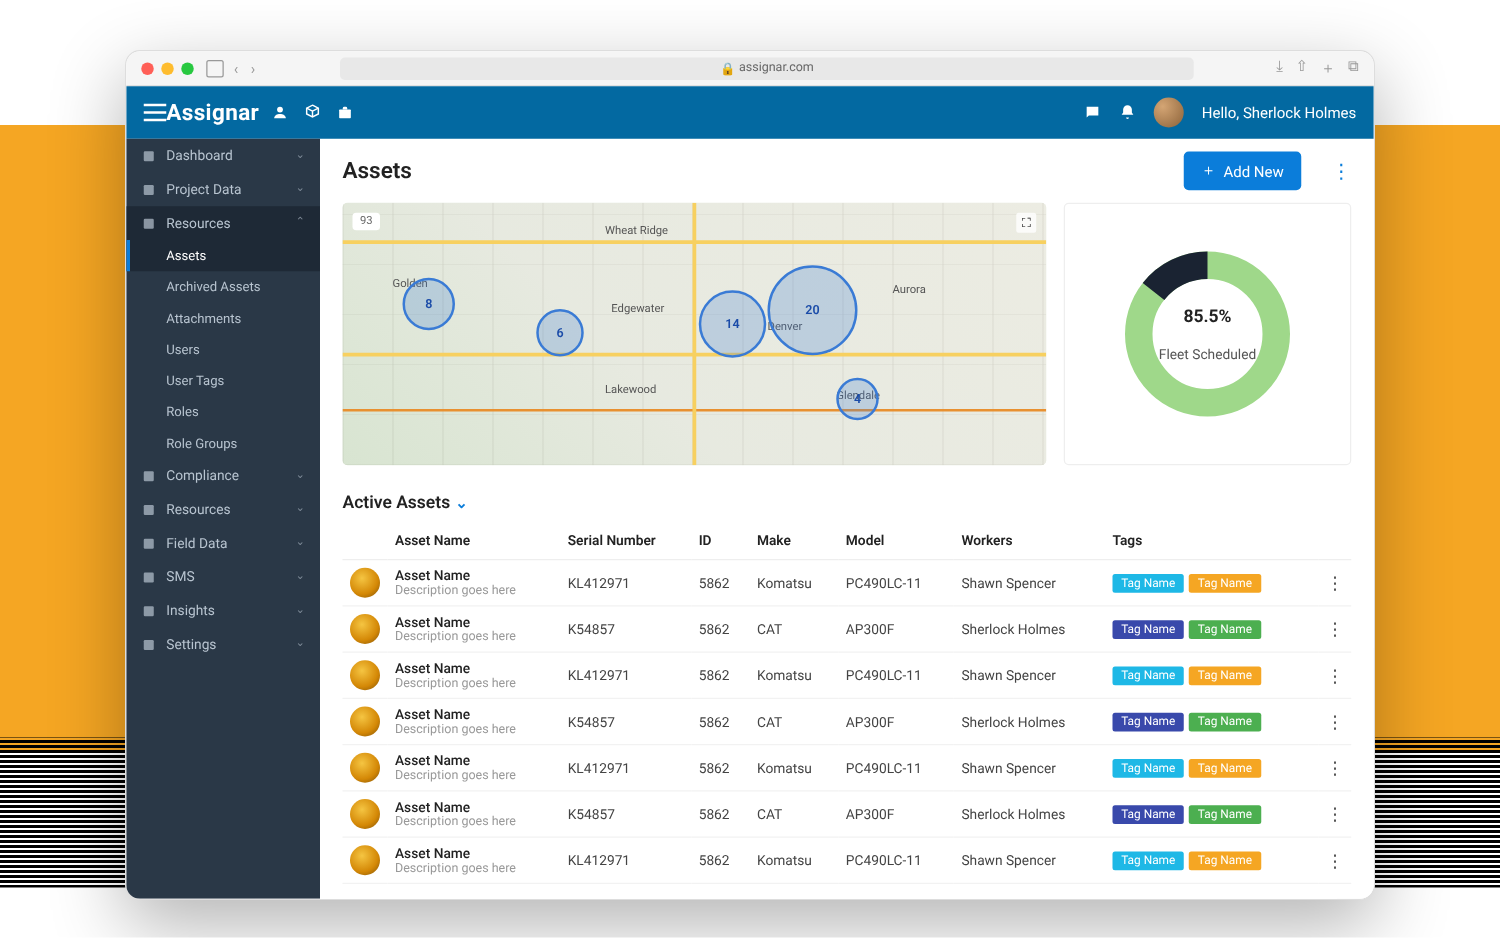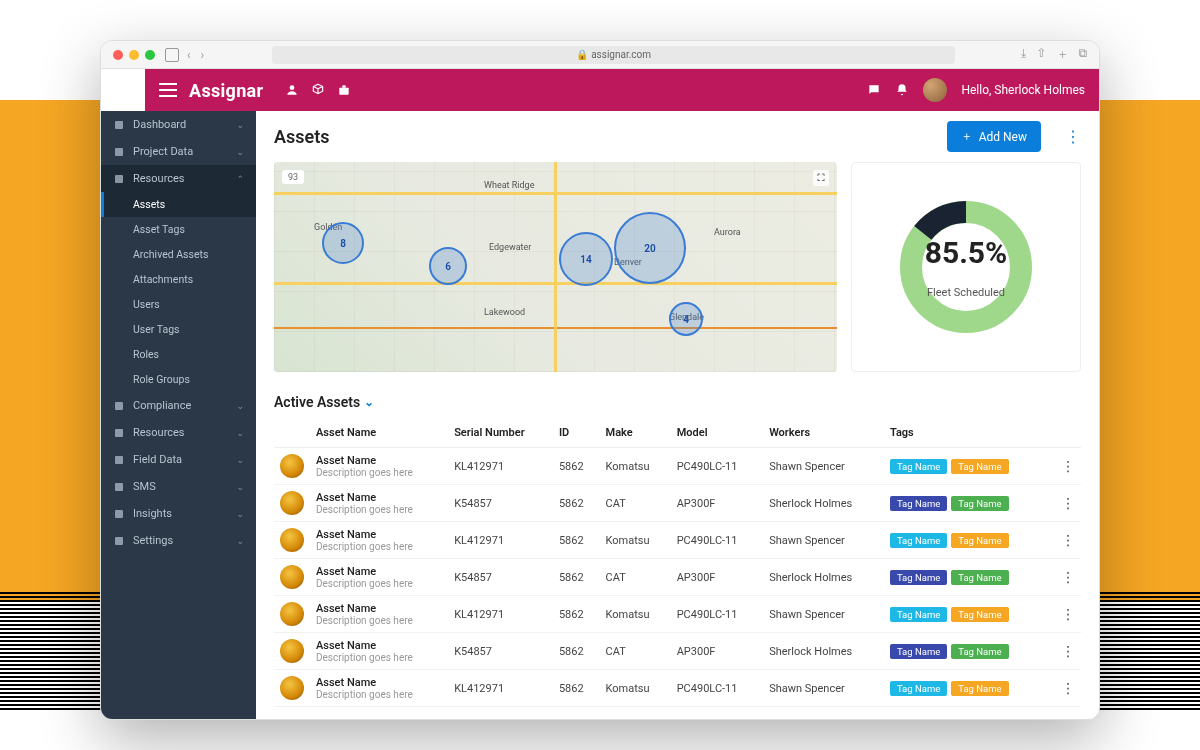"Assignar" .topbar { background: #be185d -> #0369a1; gap: 12px -> none; margin-left: 44px -> none }
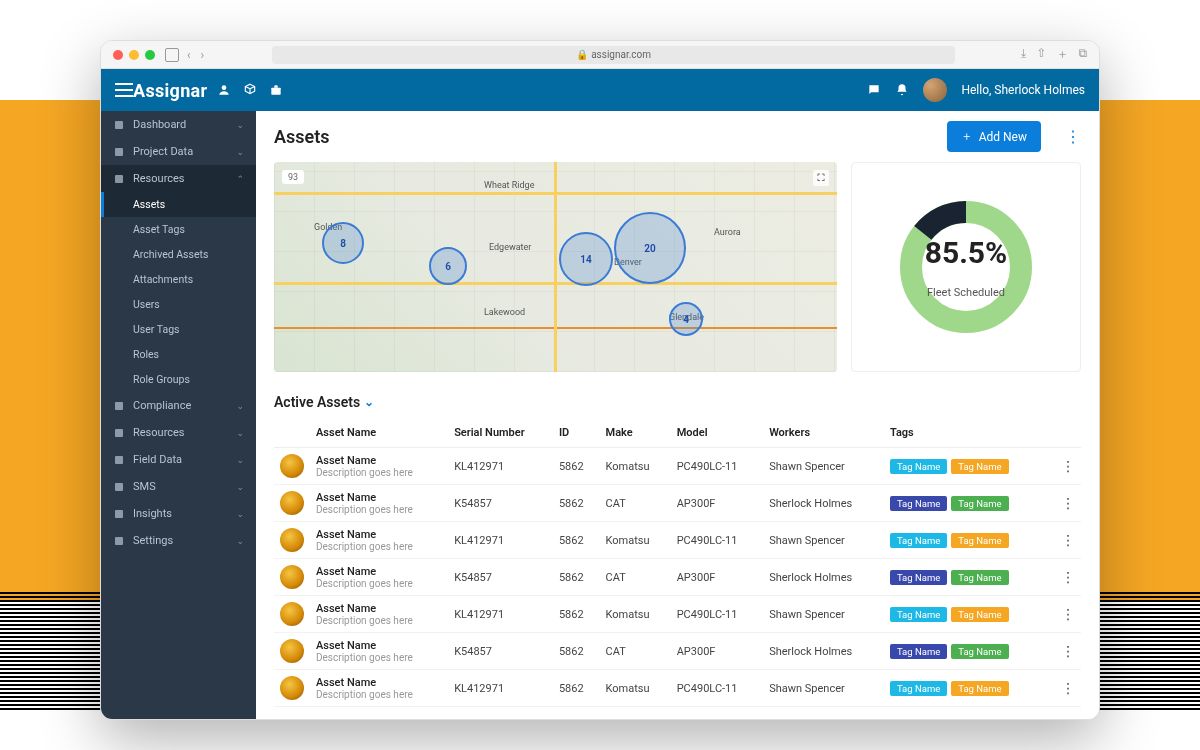"Dashboard" .nav-item { align-items: center -> none }
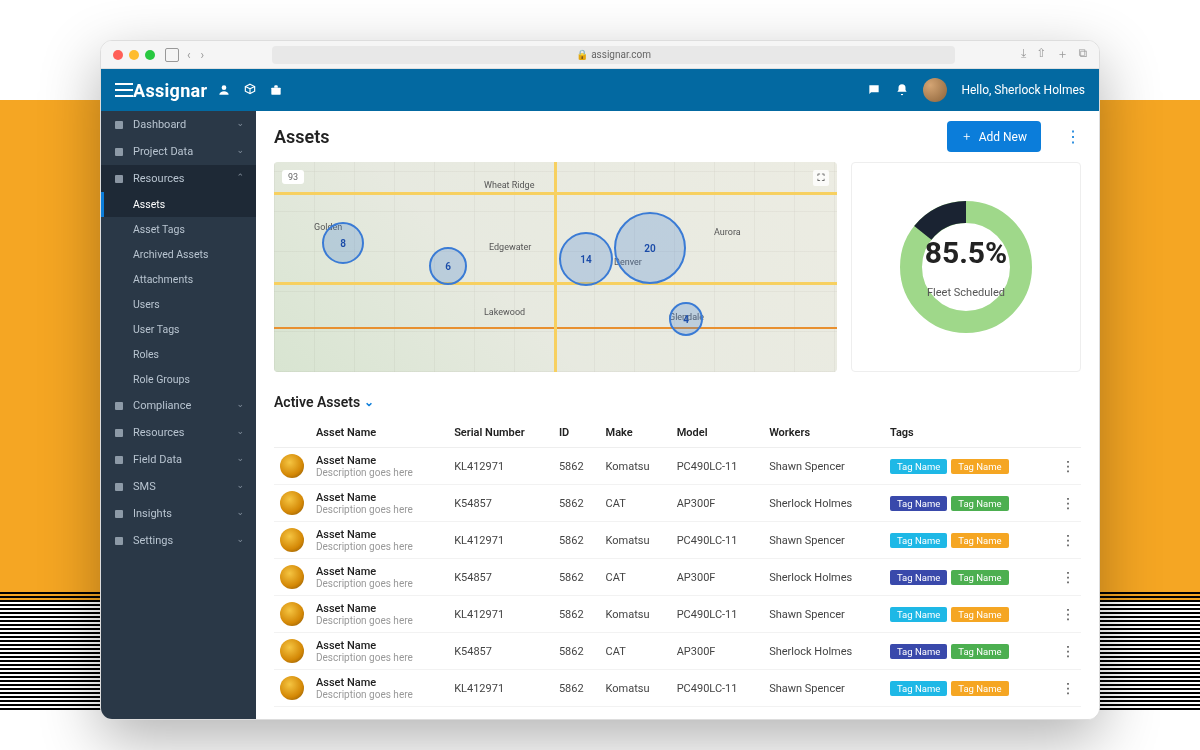"Asset Tags" div.sub-item { html: <div>Asset Tags</div> -> none }
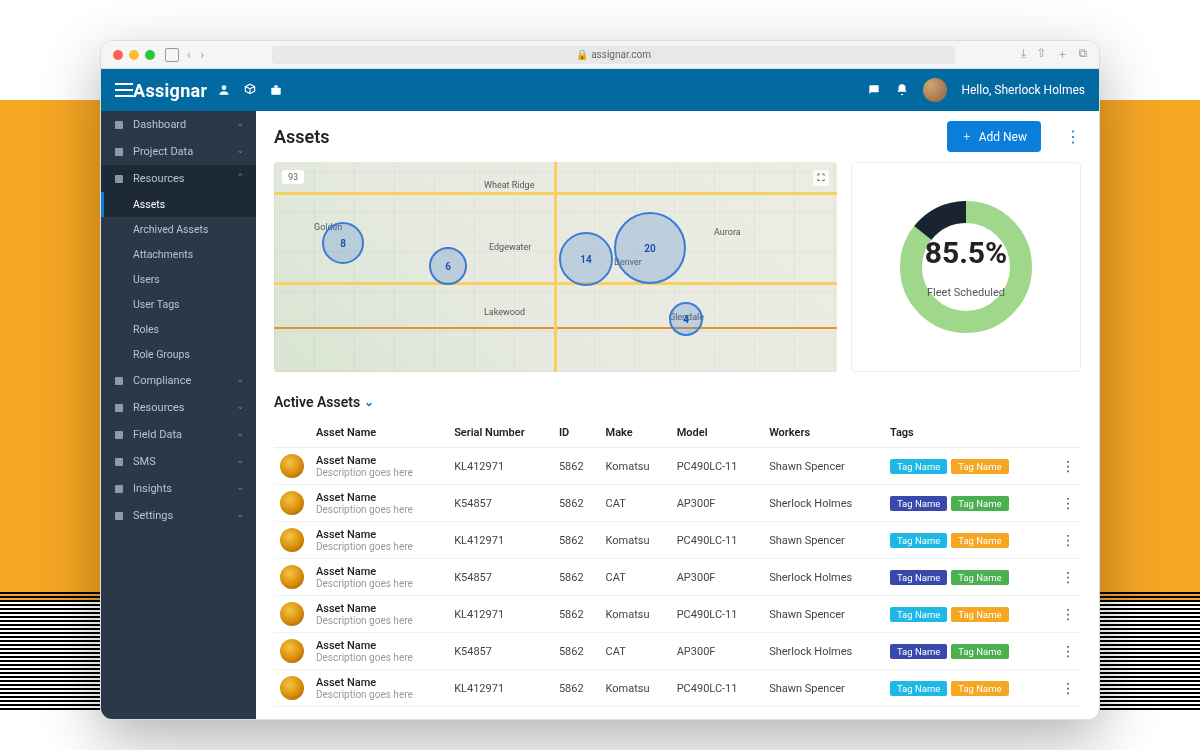"85.5%" .donut-value { font-size: 30px -> 14px }
